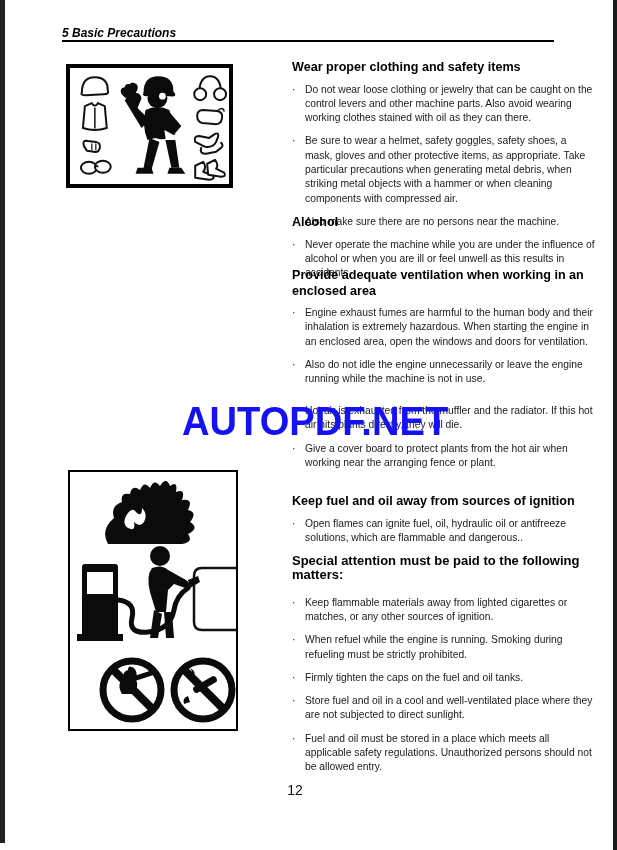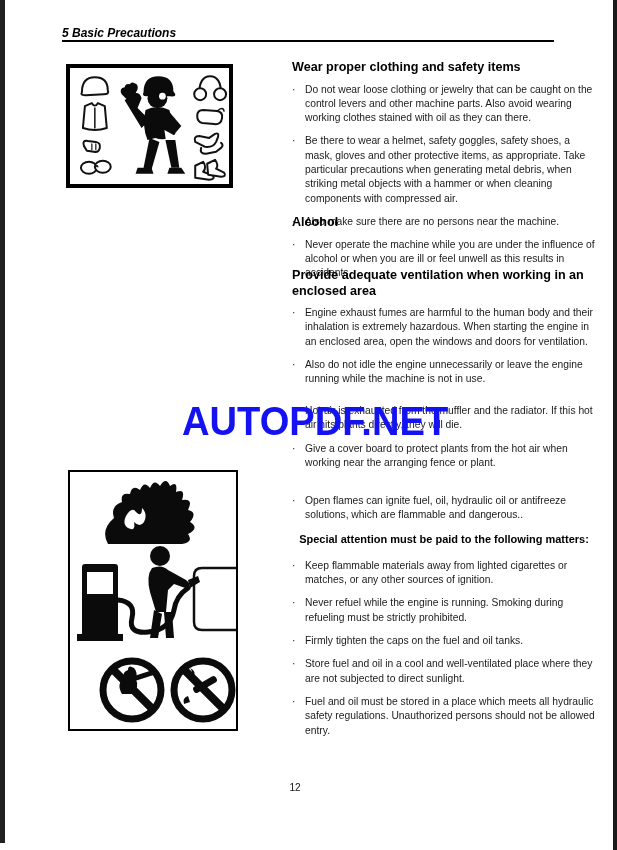"Be there to wear a" p { text: there -> sure }
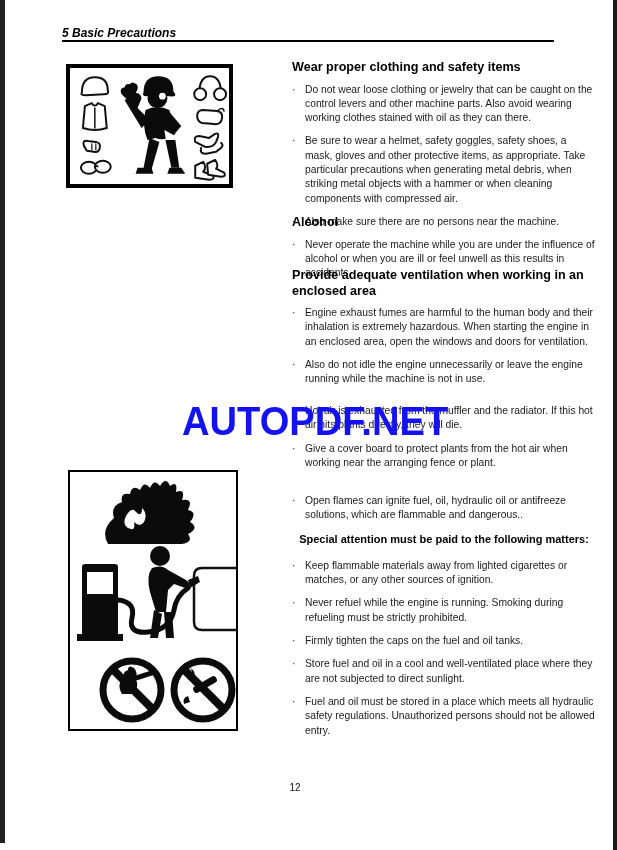"Keep fuel and oil away" h2 { html: none -> <h2>Keep fuel and oil away from sources of ignition</h2> }
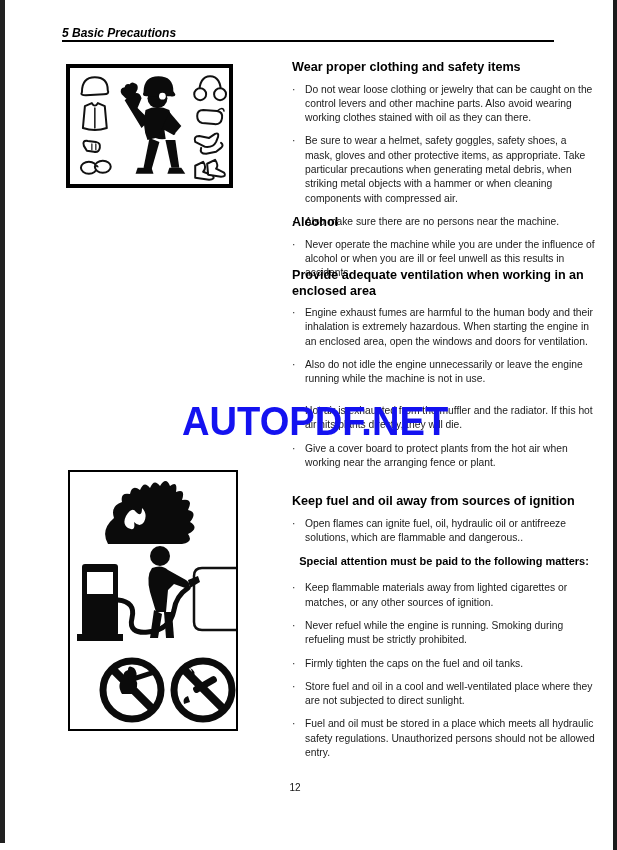"Special attention must be paid" .note { font-size: 11px -> 13px; text-align: center -> none }
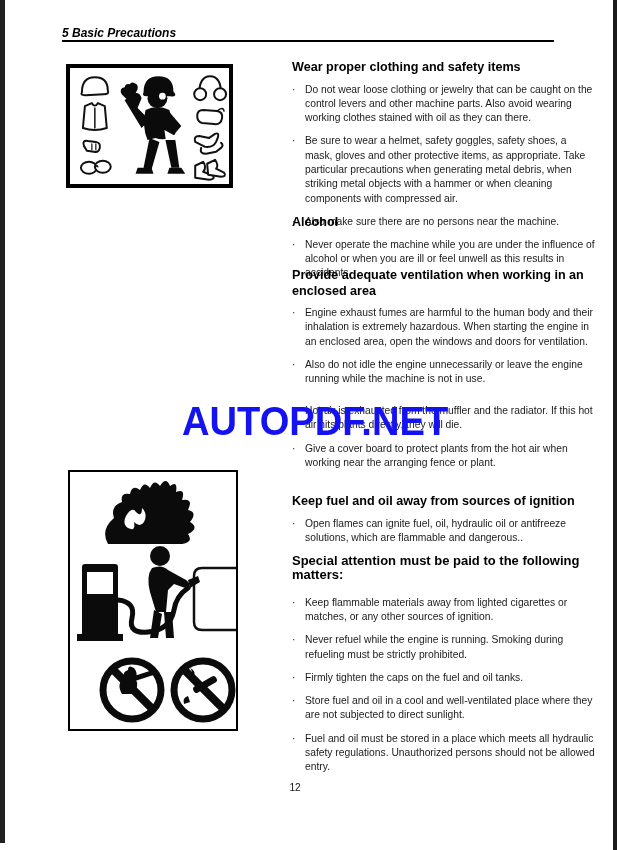"Never refuel while the engine" p { text: Never -> When }
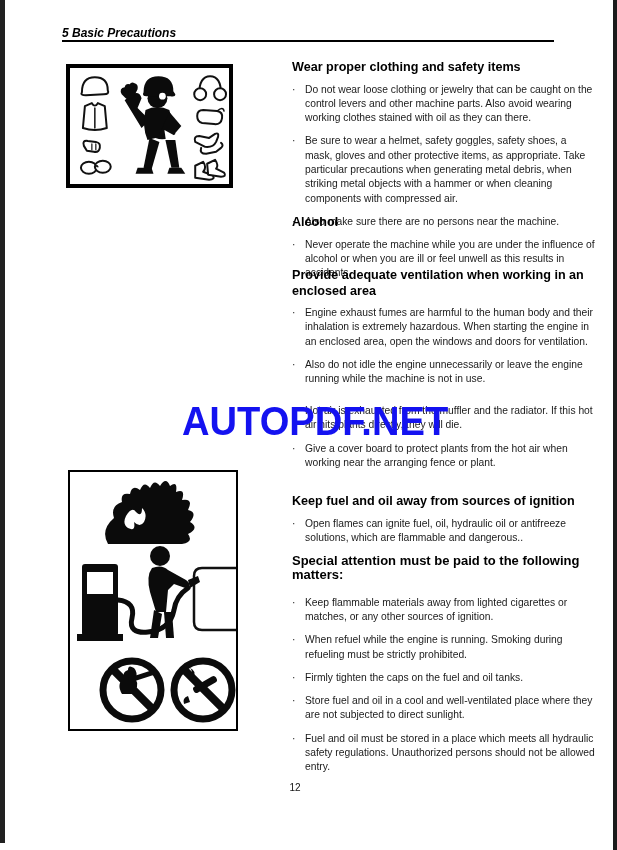"Fuel and oil must be" p { text: hydraulic -> applicable }
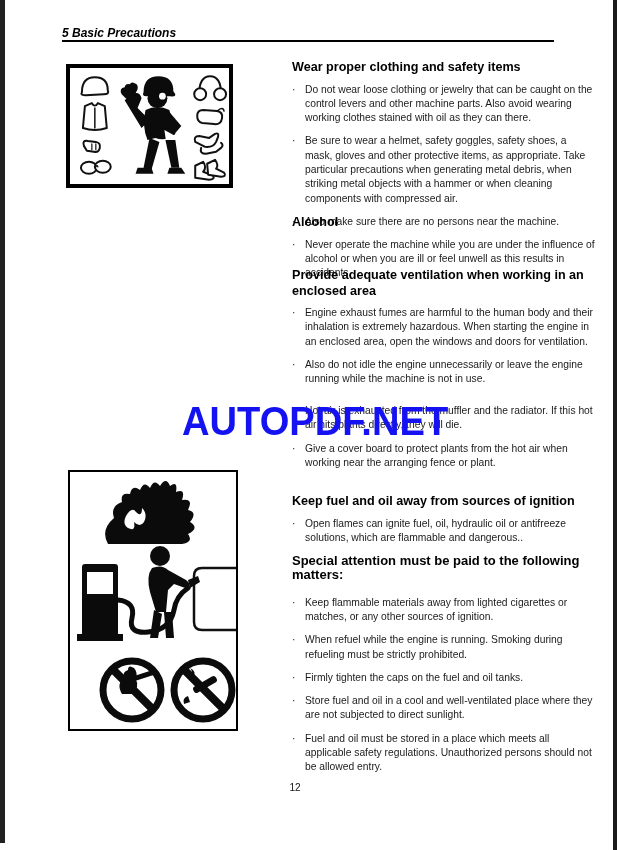"12" .pageno { font-size: 10px -> 14px }
